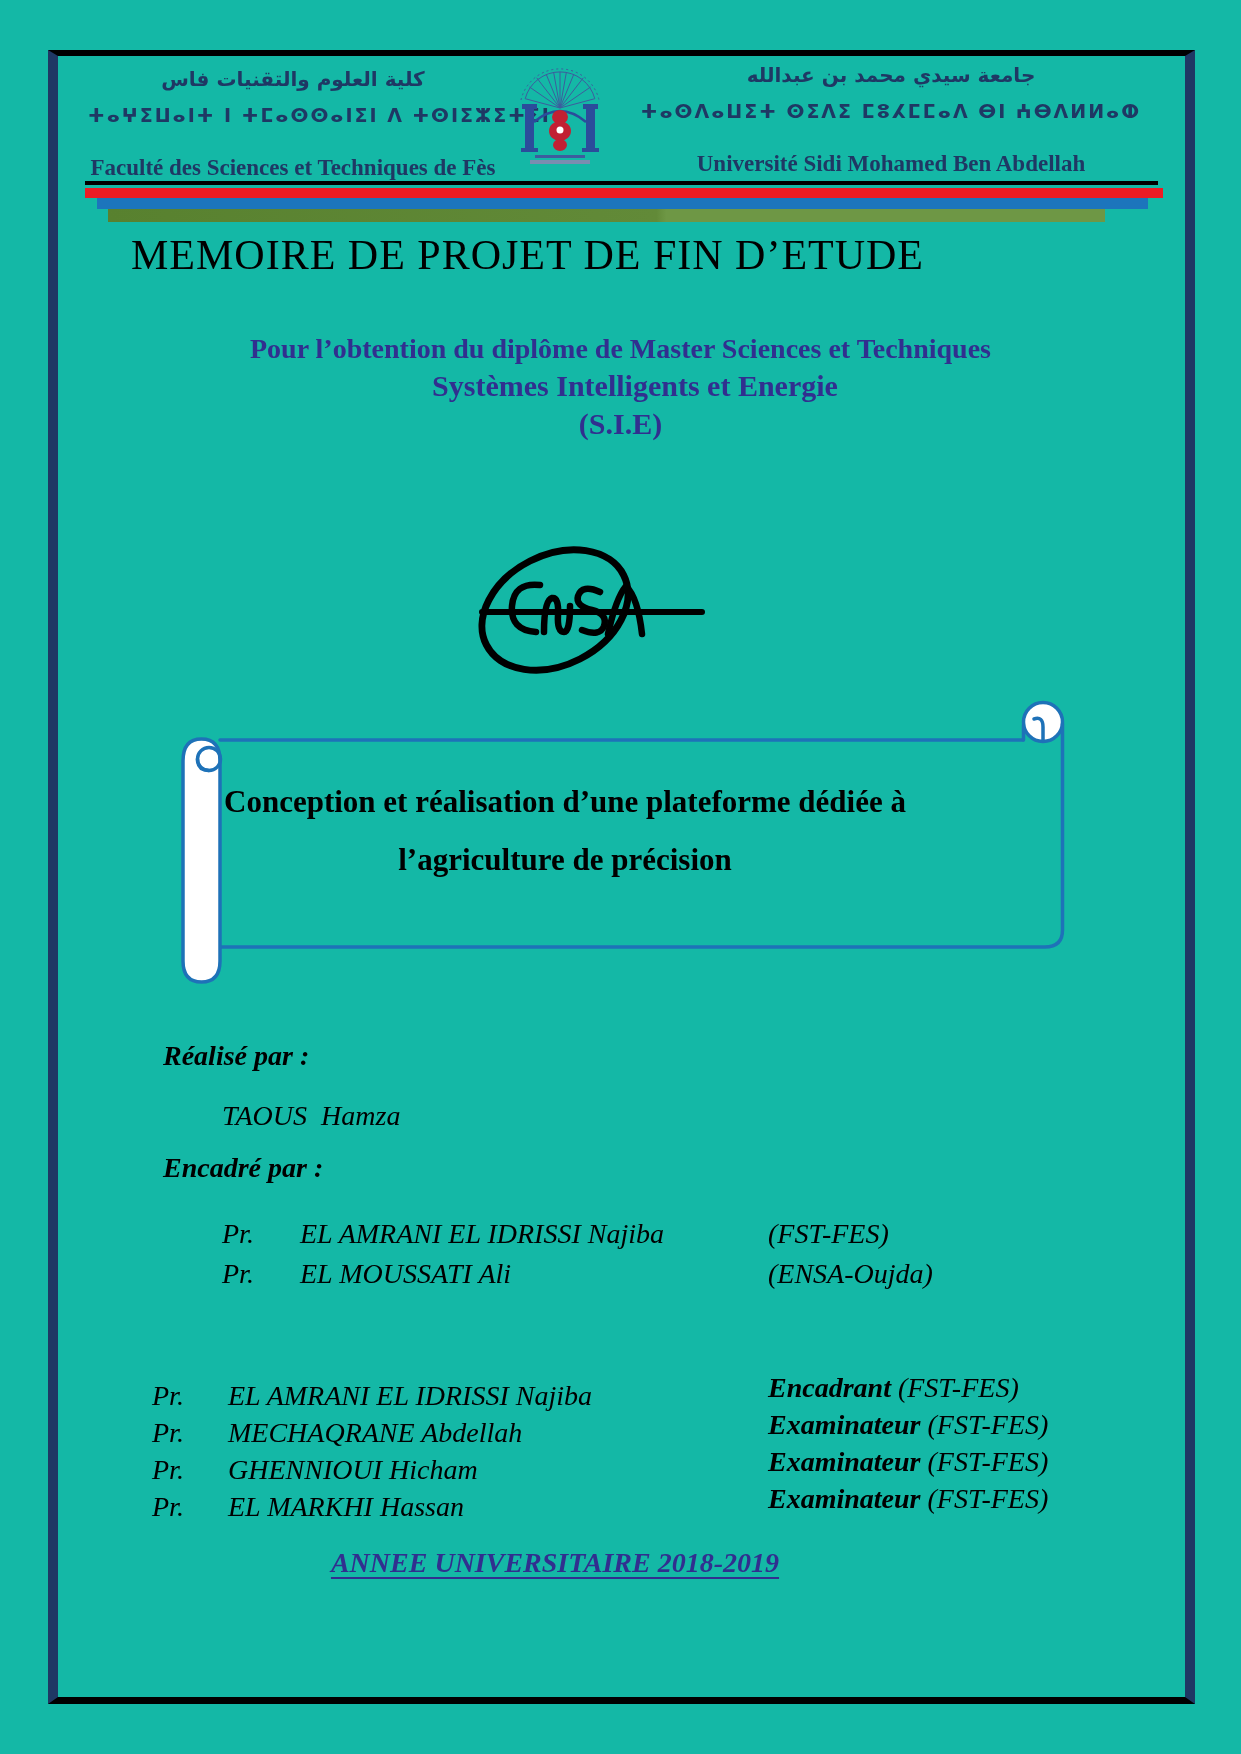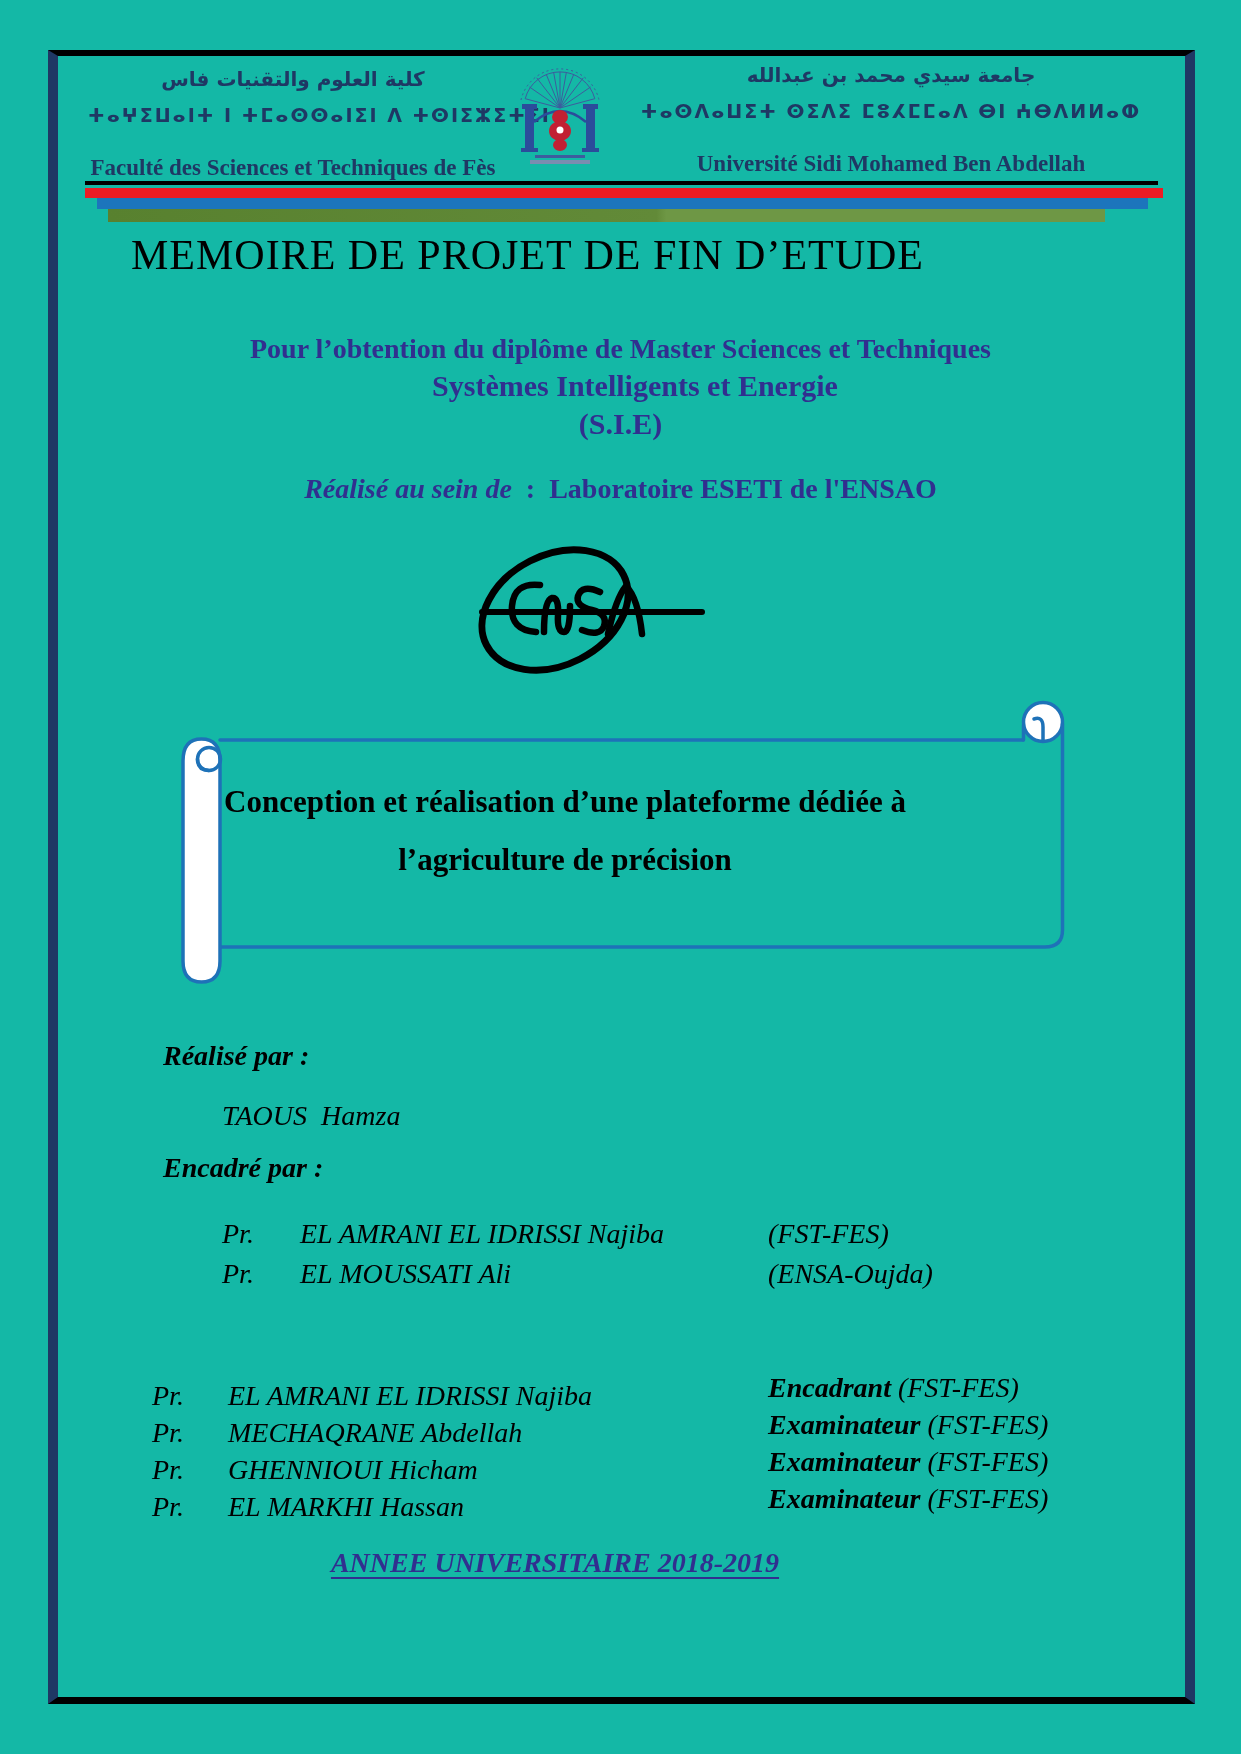"Réalisé au sein de :" div.abs { html: <div> <span>Réalisé au sein de</span><span> : </span><span>Laboratoire ESETI de l'ENSAO</span> </div> -> none }
